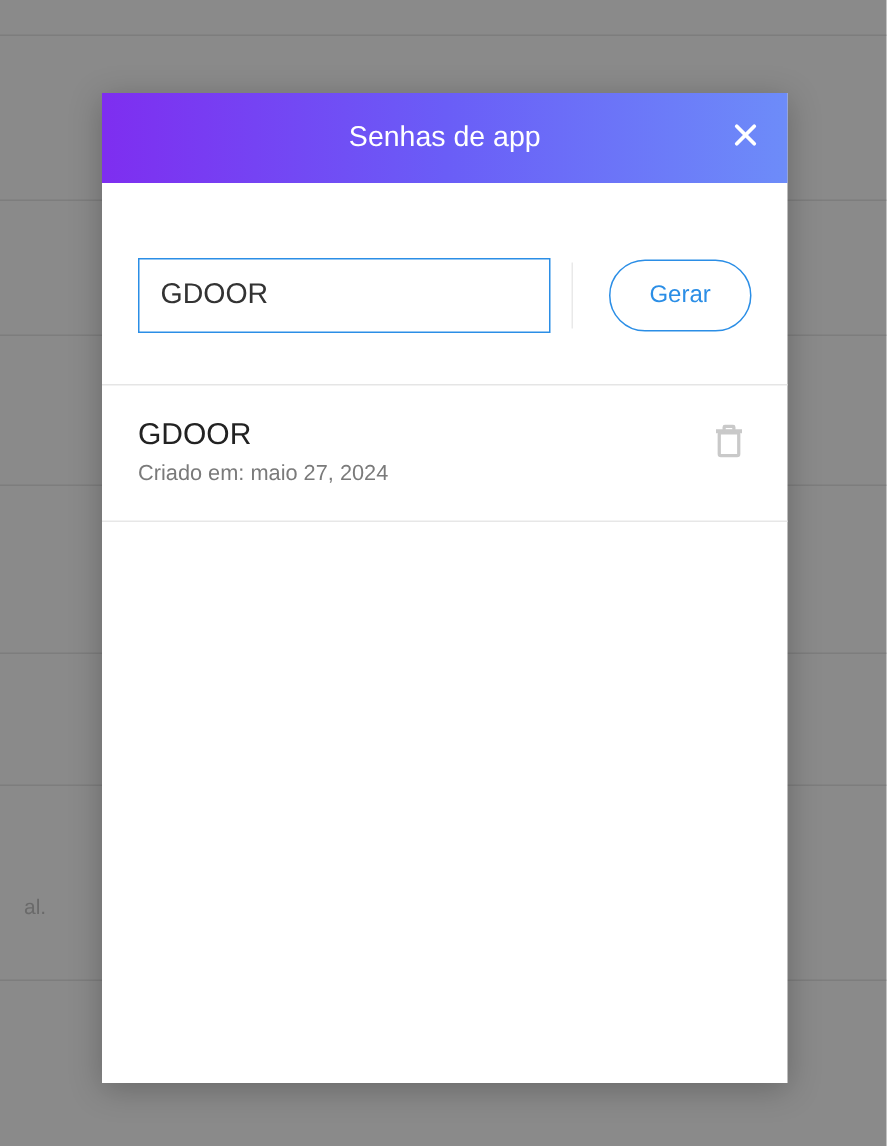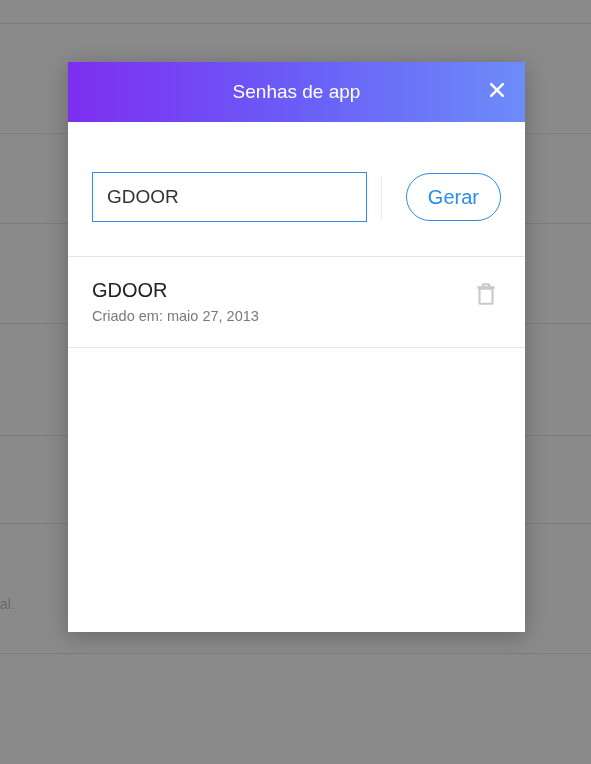"Senhas de app" .modal { height: 570px -> 660px }
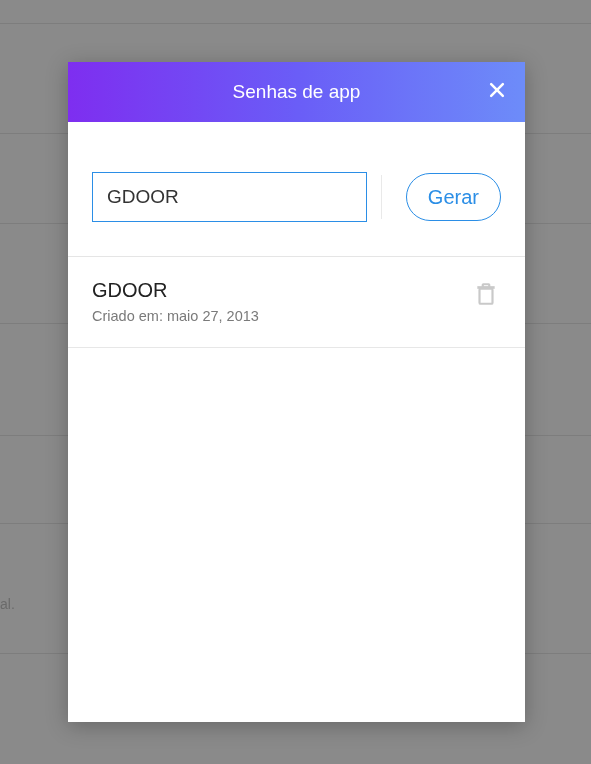"Gerar" .gen-btn { font-size: 20px -> 16px }
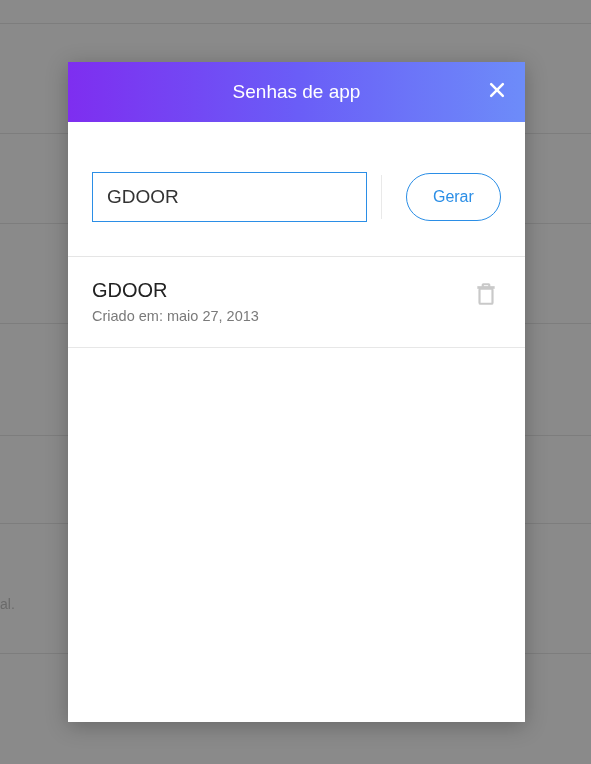"Criado em: maio 27, 2013" div.item-sub { text: 2013 -> 2024 }
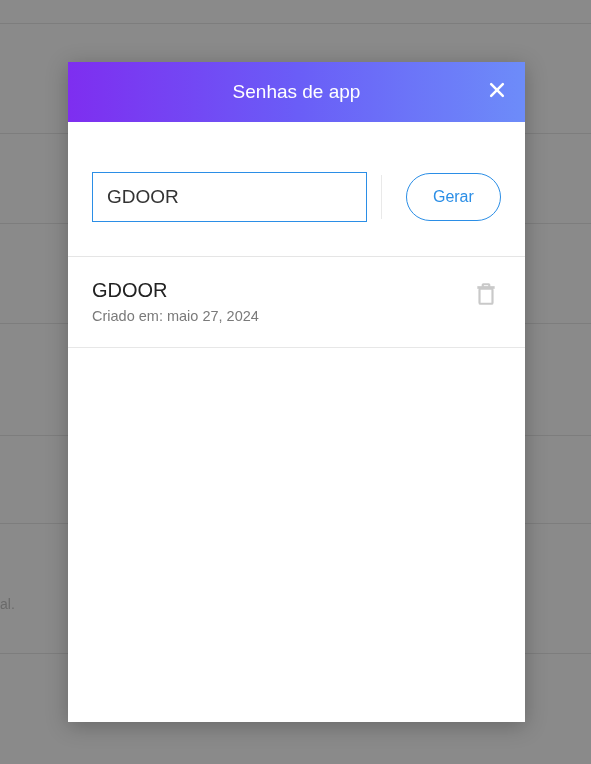"al." .bg-text { padding-left: 0 -> 16px }
